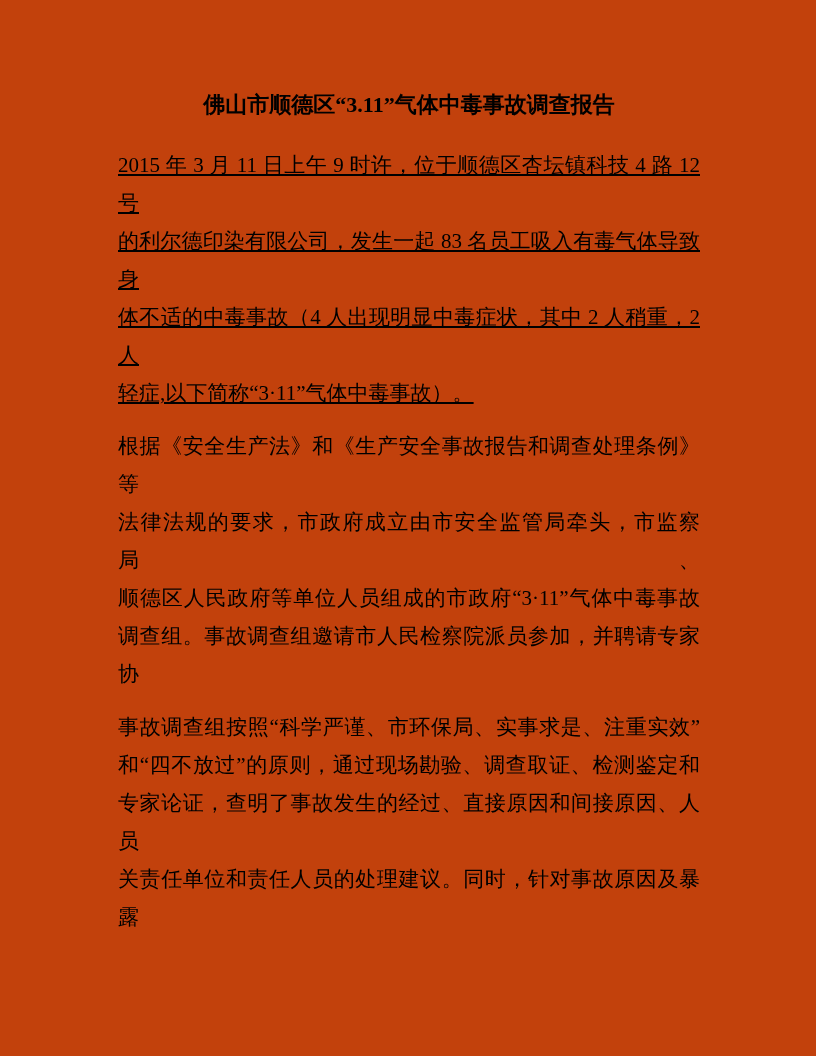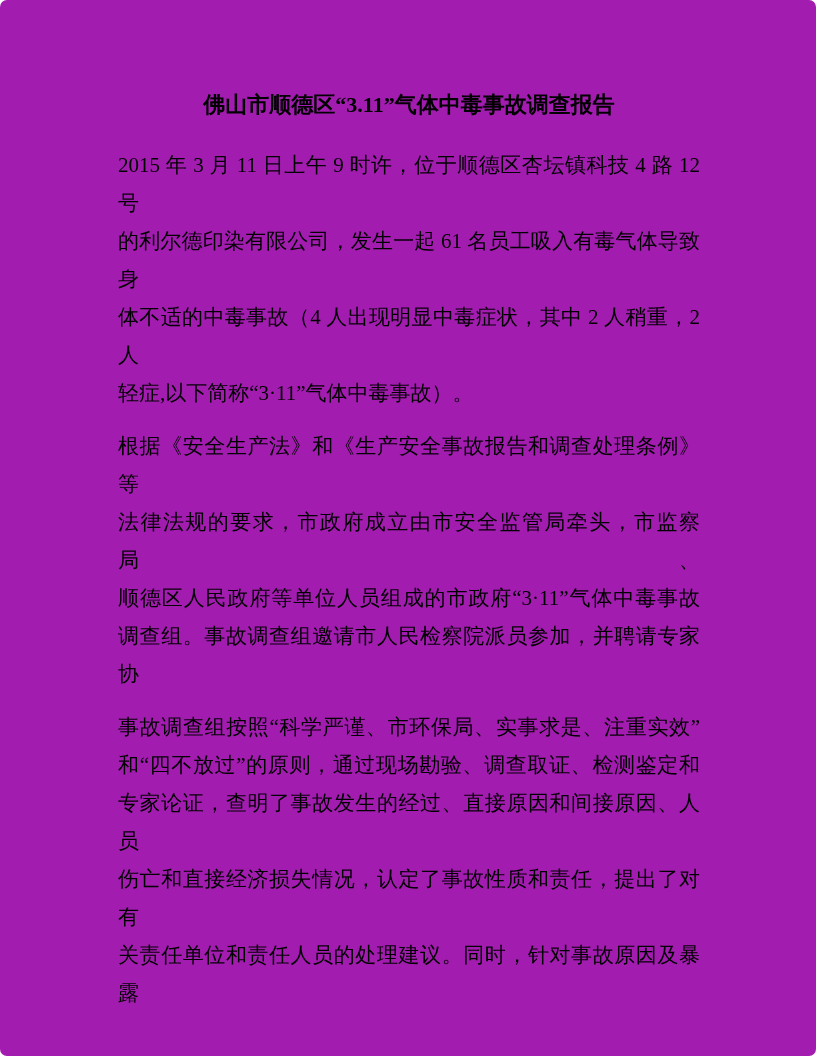"佛山市顺德区“3.11”气体中毒事故调查报告" .page { background: #a21caf -> #c2410c; border-radius: 7px -> none }
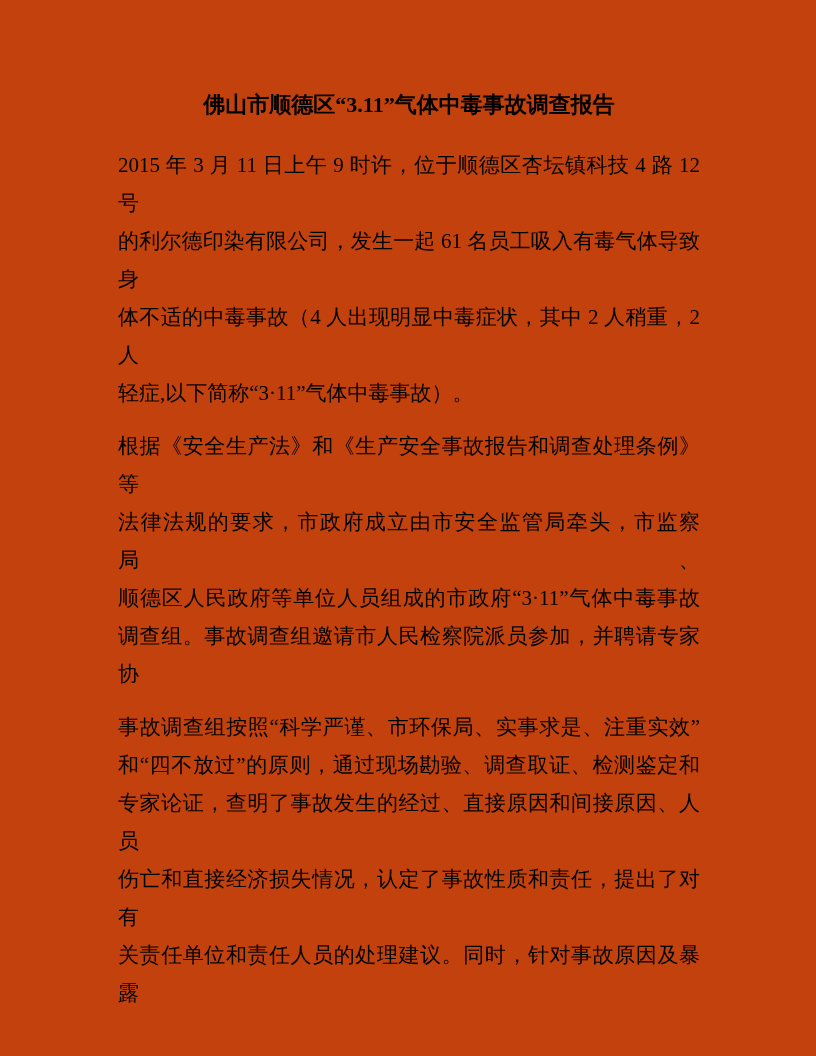"2015 年 3 月 11" .para.first { text-decoration: none -> underline }
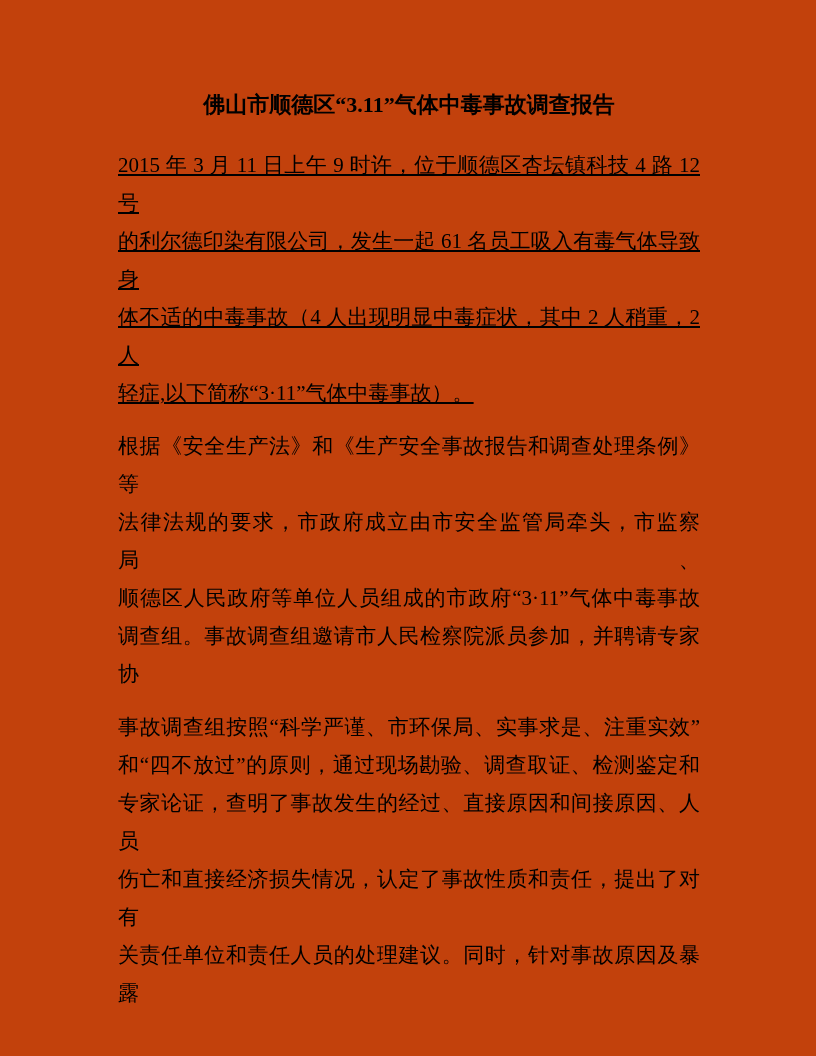"的利尔德印染有限公司，发生一起 61 名员工吸入有毒气体导致身" div.line { text: 61 -> 83 }
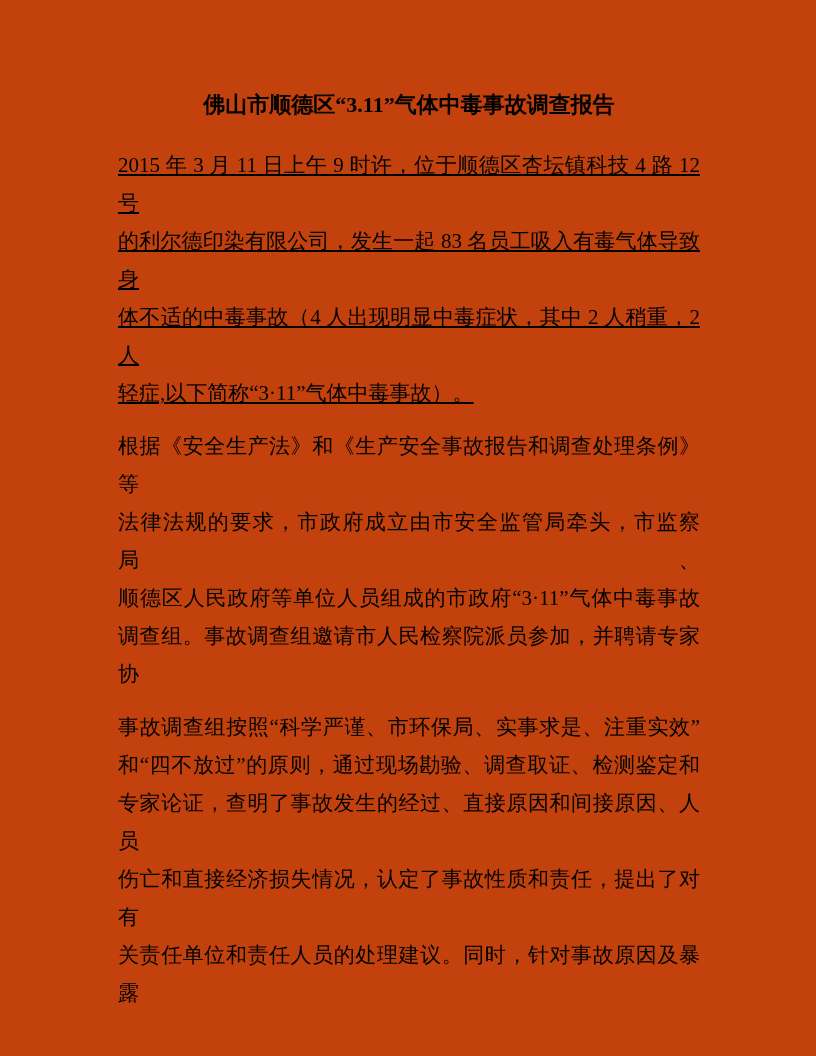"伤亡和直接经济损失情况，认定了事故性质和责任，提出了对有" div.line { html: <div>伤亡和直接经济损失情况，认定了事故性质和责任，提出了对有</div> -> none }
